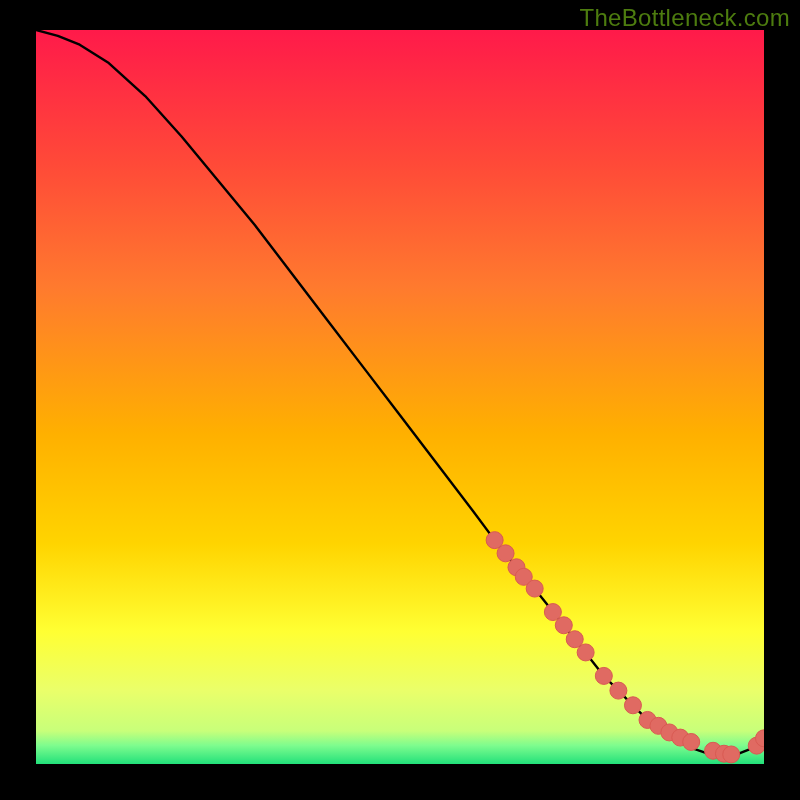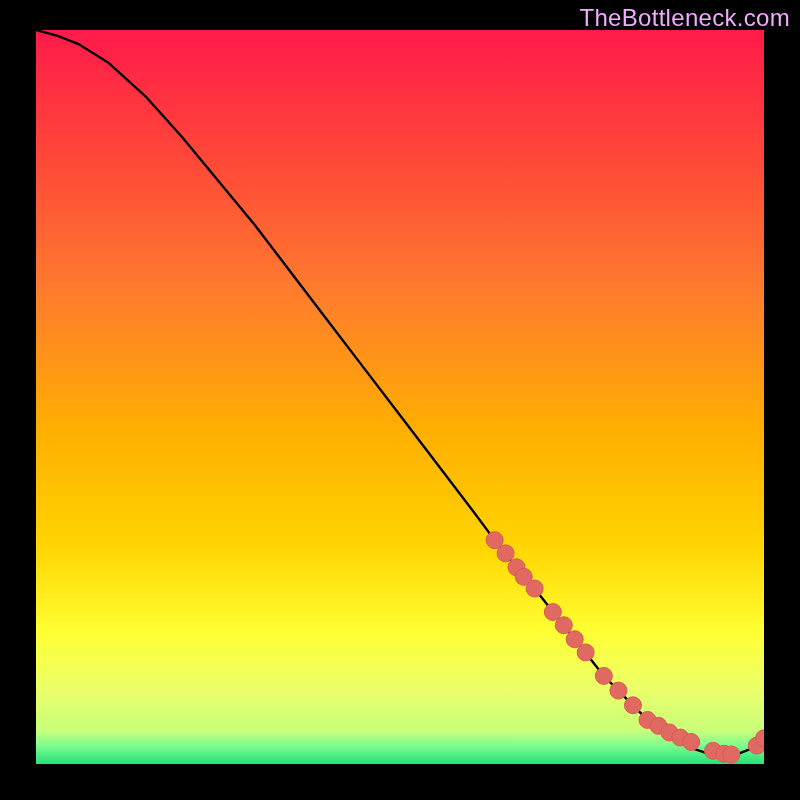"TheBottleneck.com" .watermark { color: #f0abfc -> #4d7c0f }
